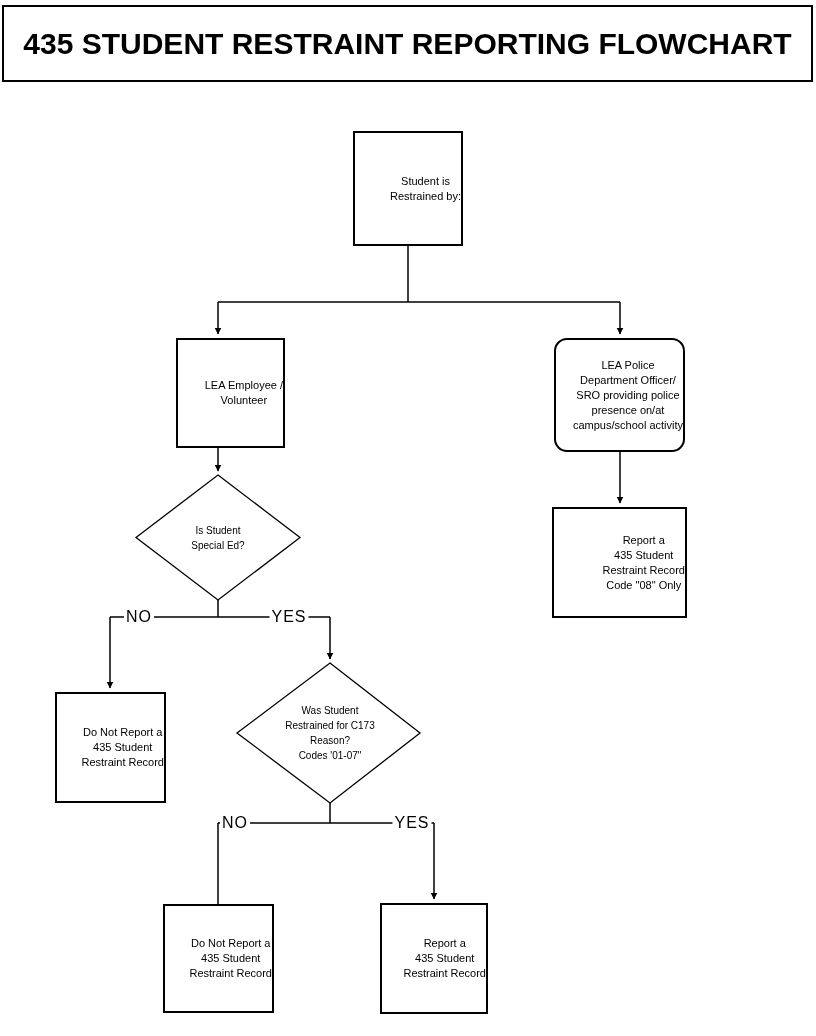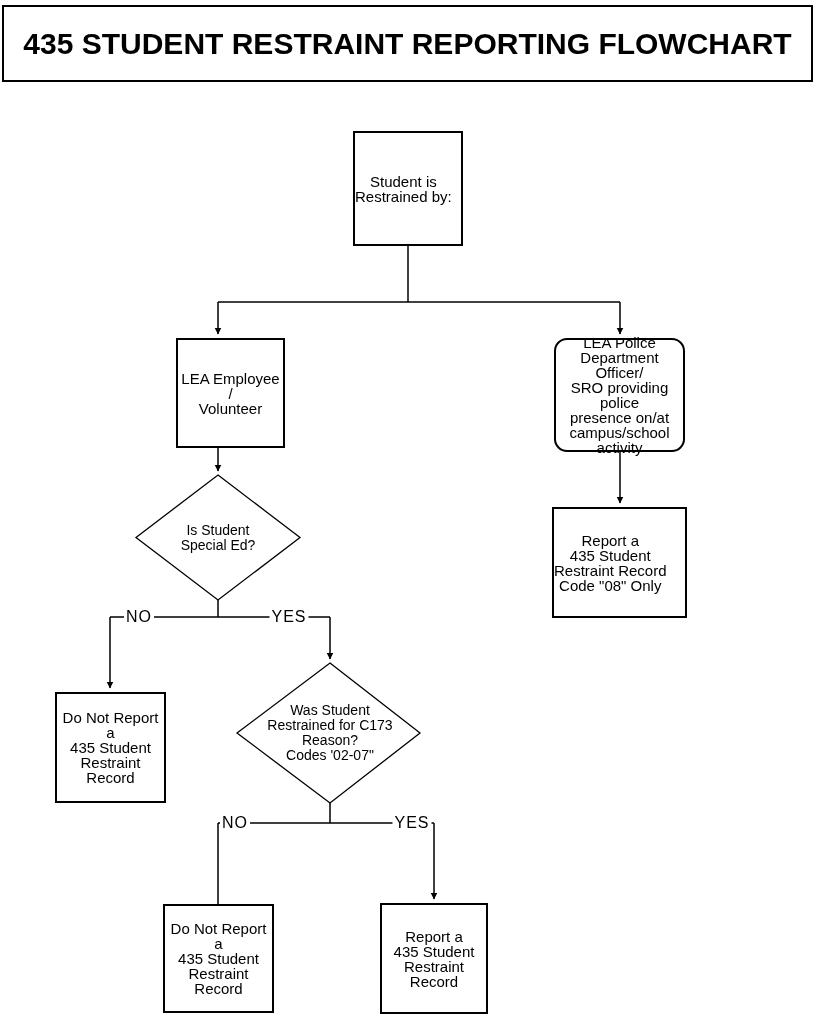"Student is" .node { font-size: 15px -> 11px; justify-content: flex-start -> flex-end }
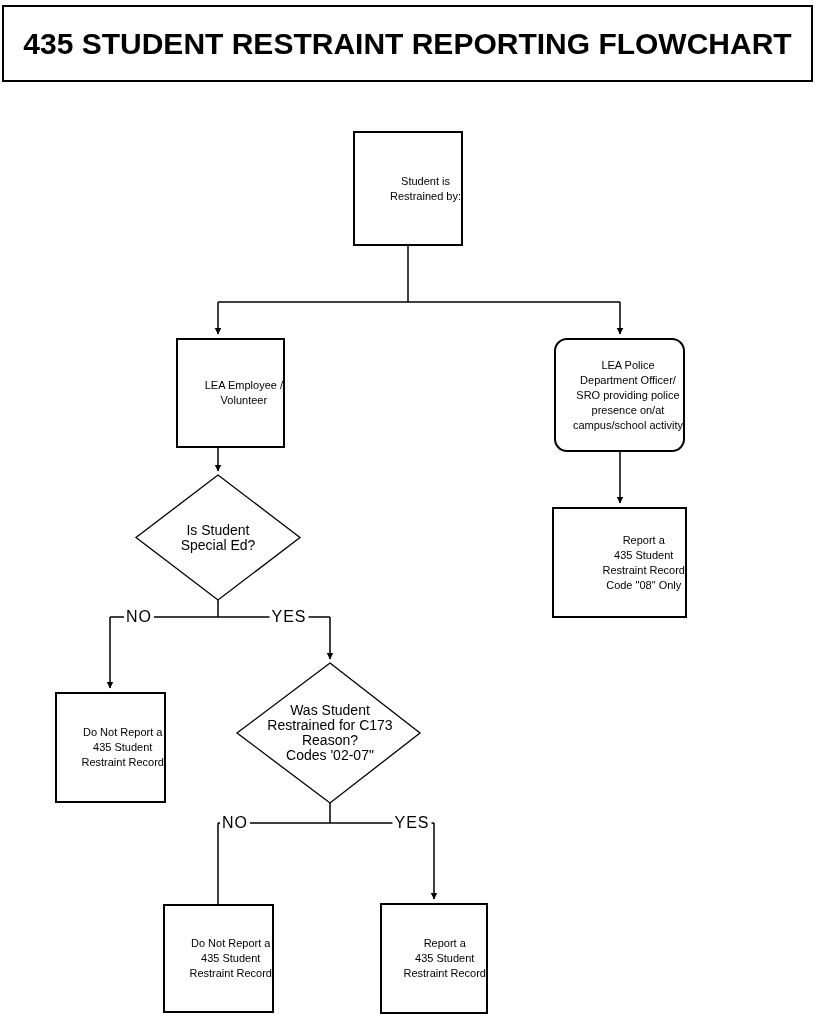"Is Student" .diamond-text { font-size: 14px -> 10px }
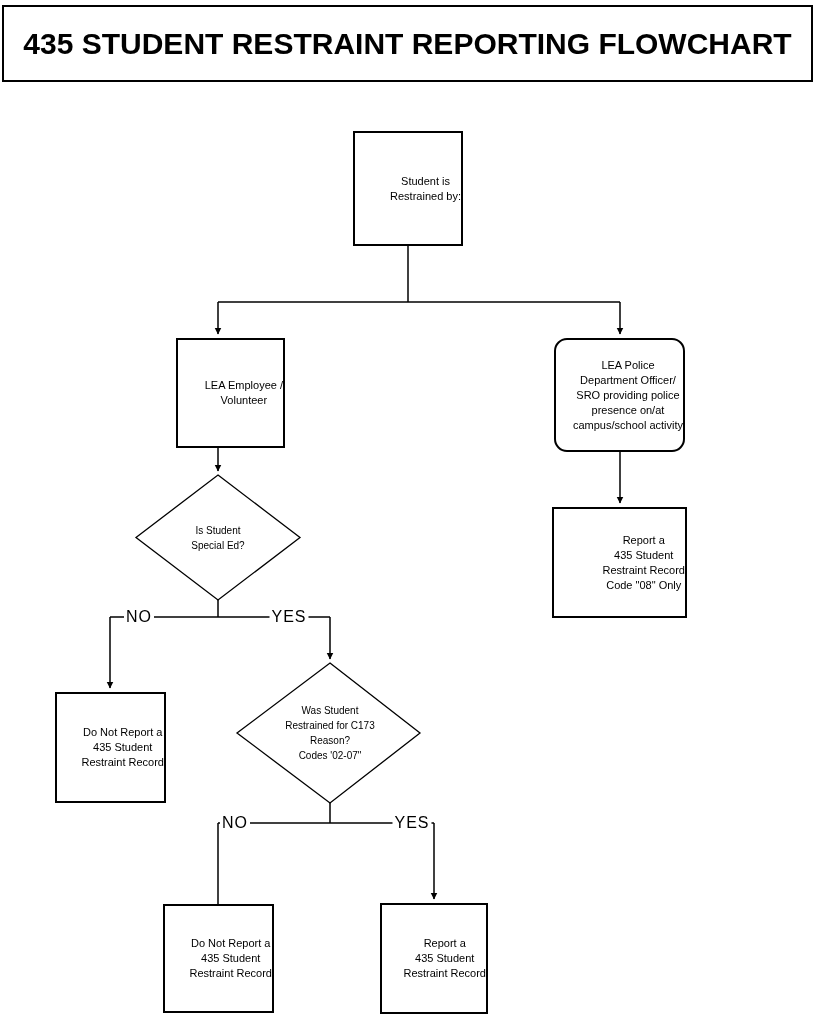"Was Student" span { text: '02-07 -> '01-07 }
